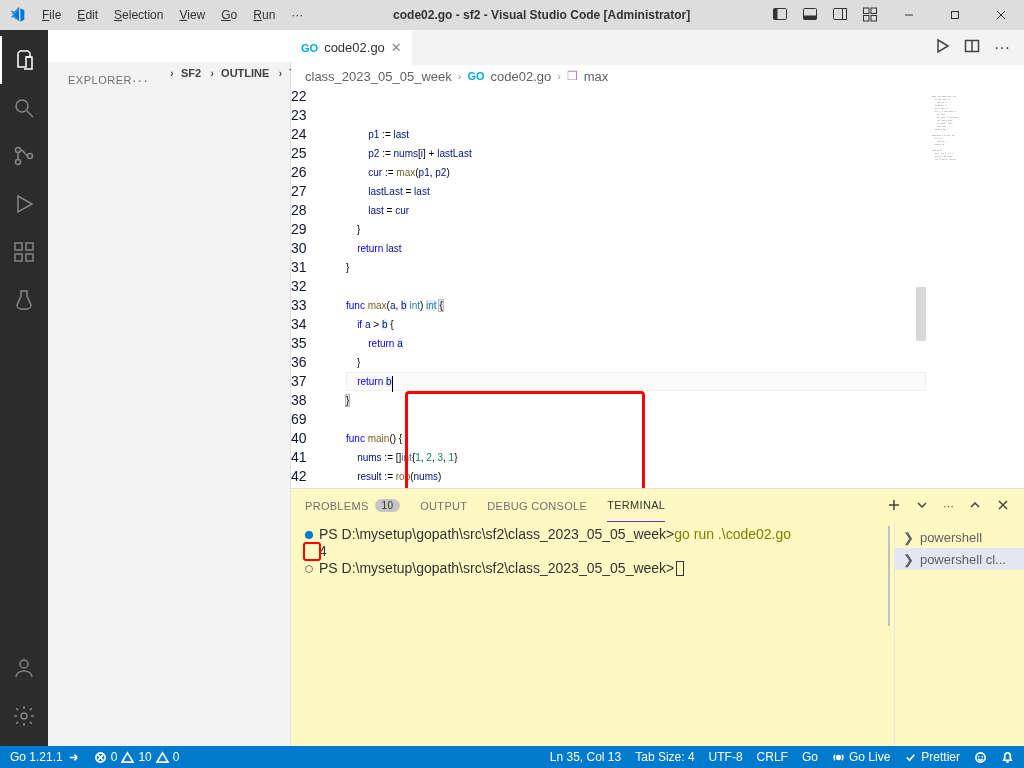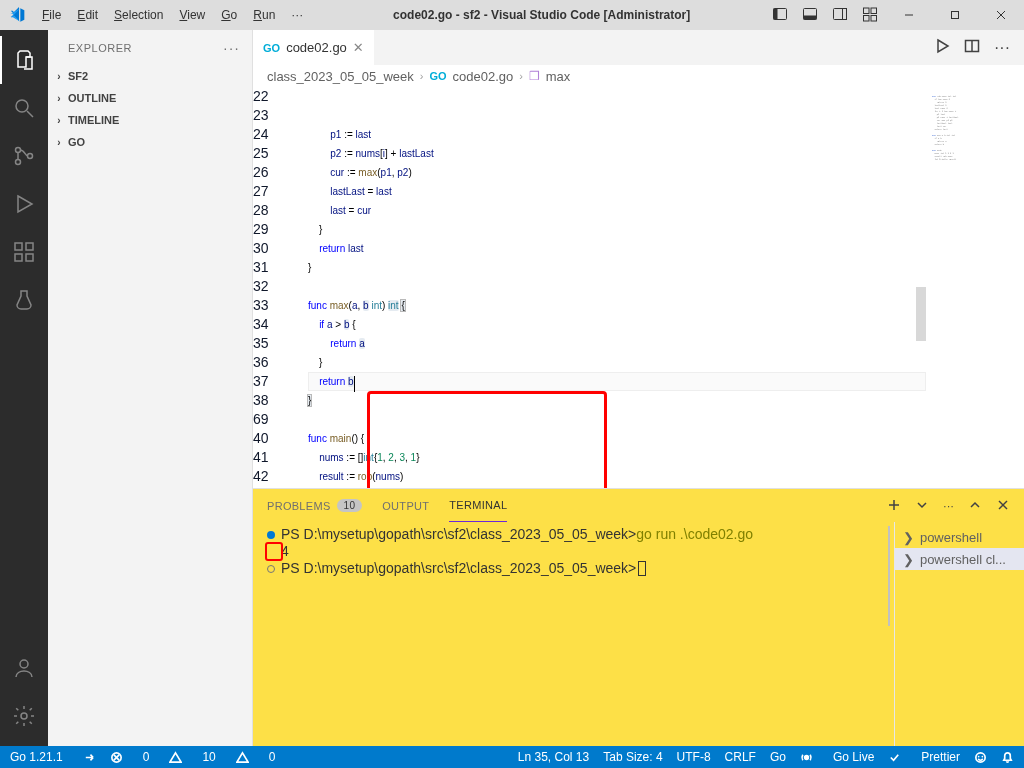"EXPLORER" .sidebar { flex-direction: column -> row; margin-top: none -> 32px; width: 205px -> 243px }
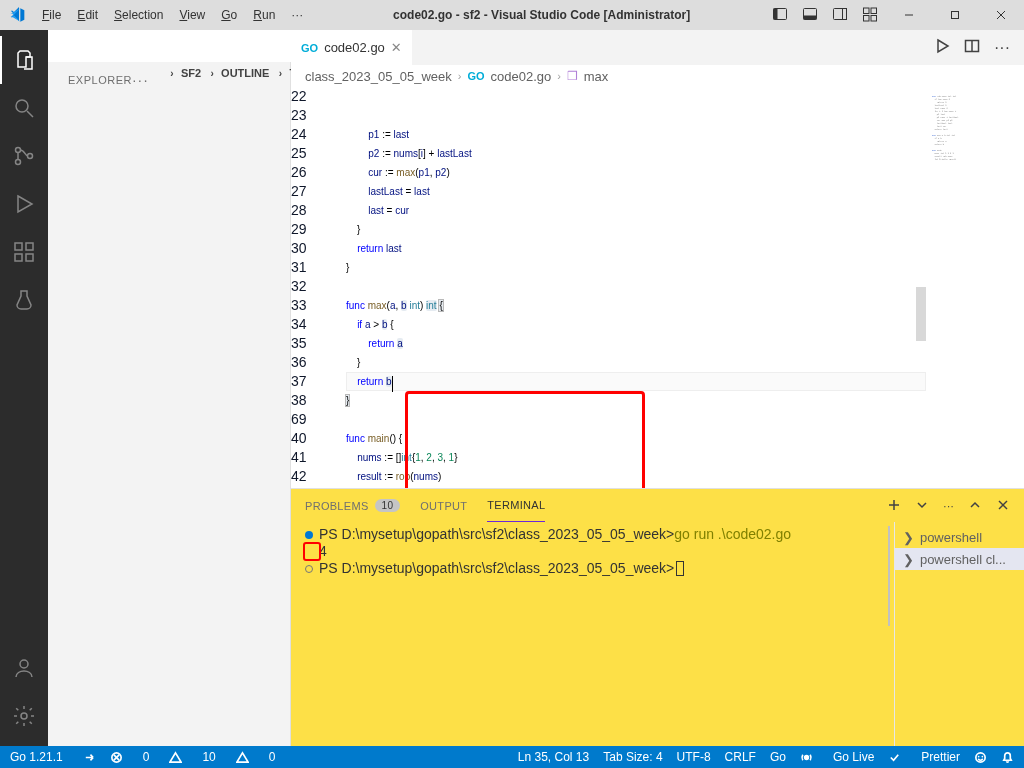"PROBLEMS" .panel { background: #fde047 -> #fef9c3 }
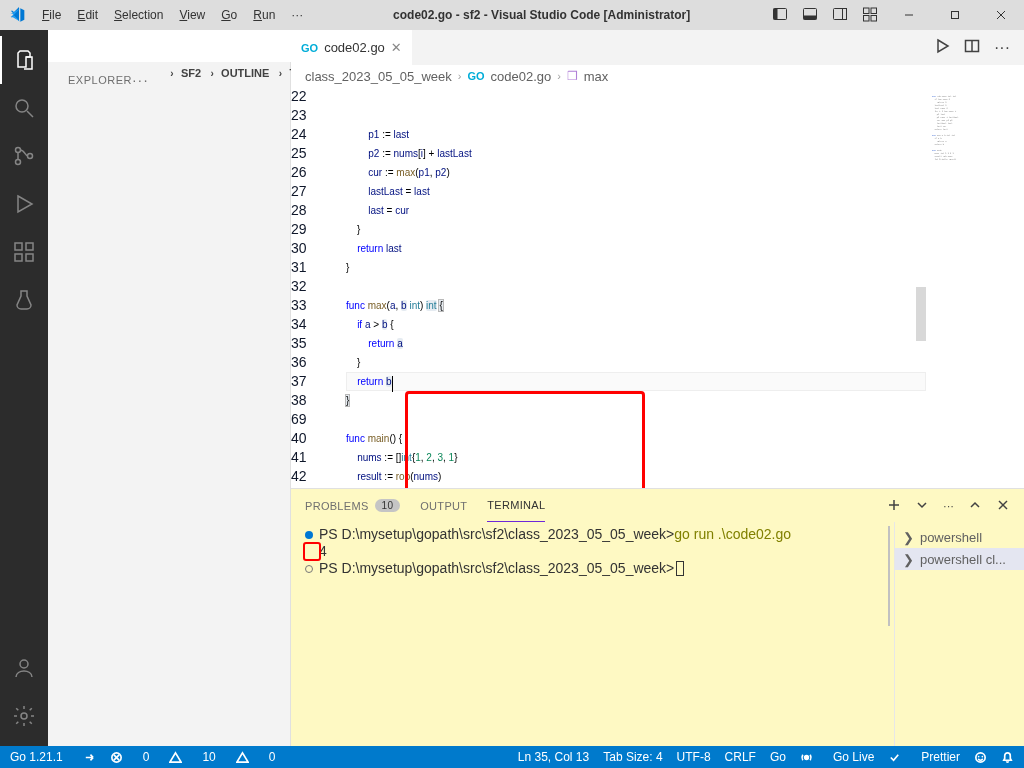"DEBUG CONSOLE" div.ptab { html: none -> <div>DEBUG CONSOLE</div> }
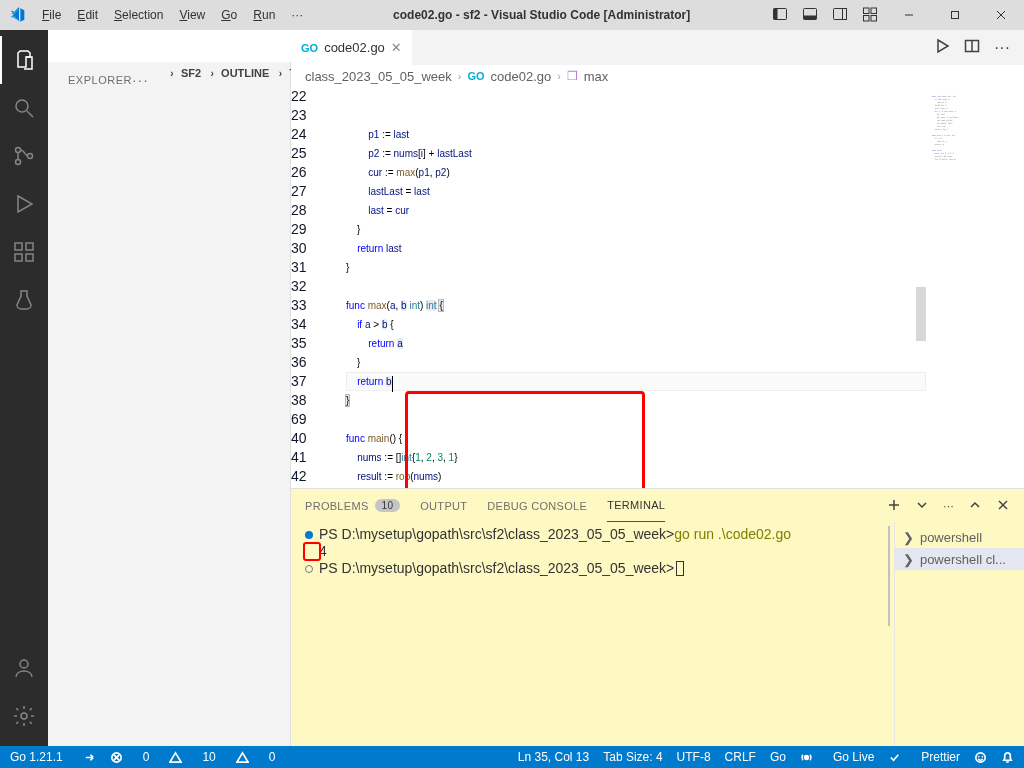"Go 1.21.1" .status-bar .seg { gap: 20px -> 4px }
